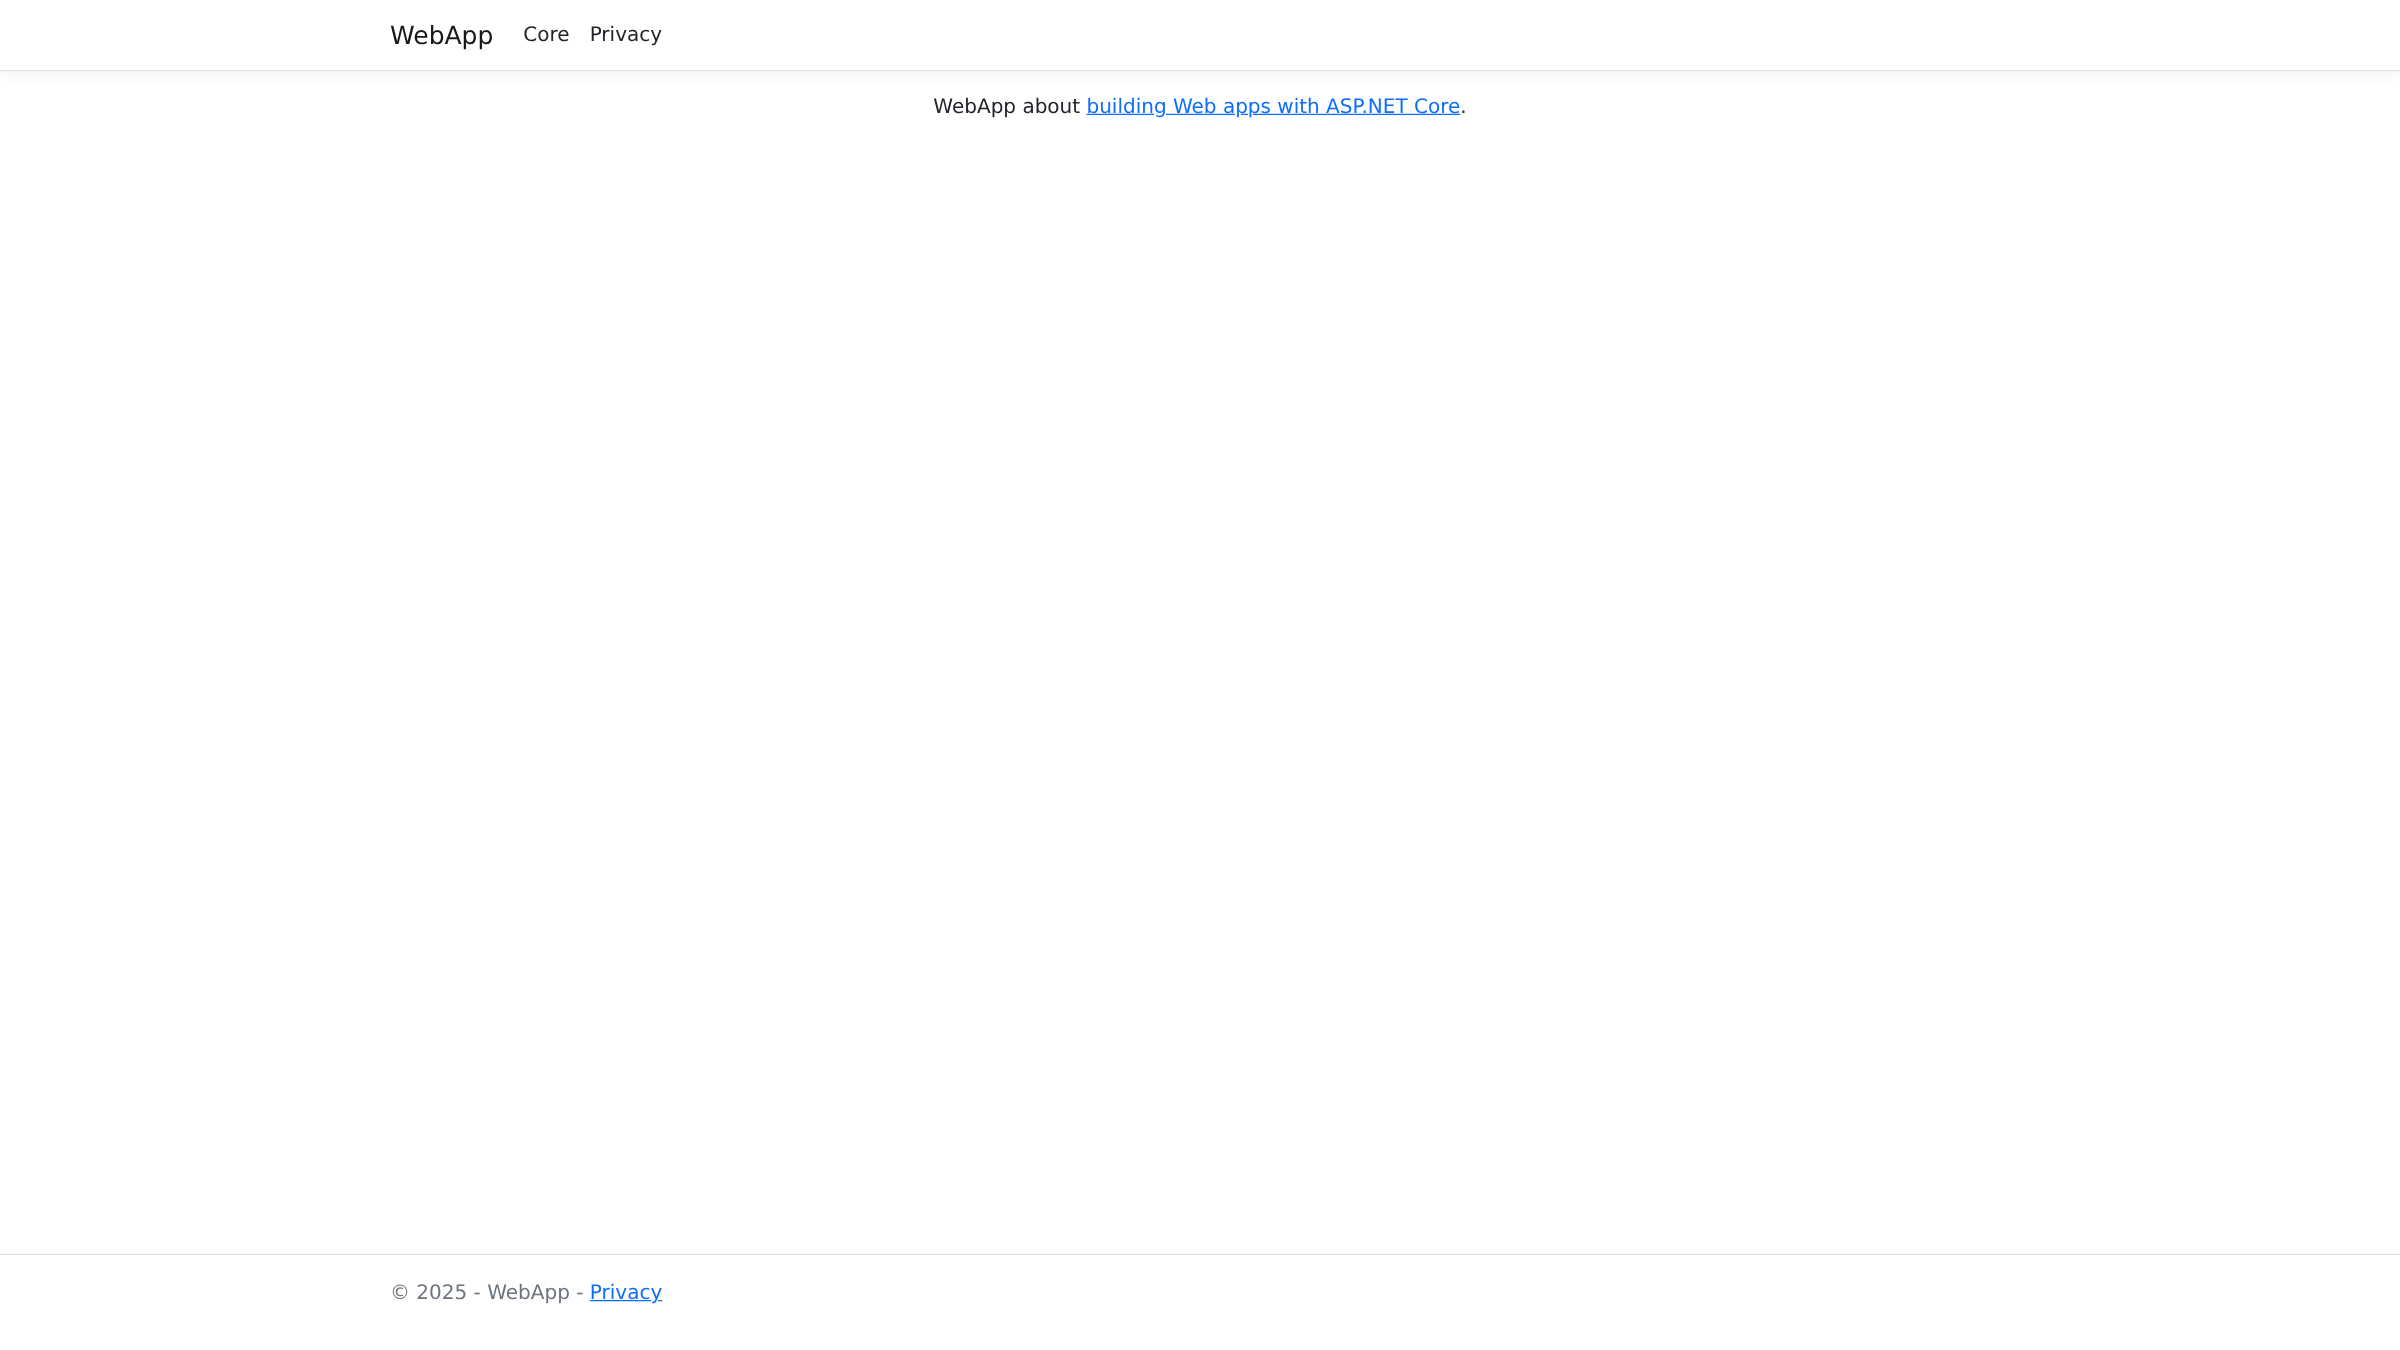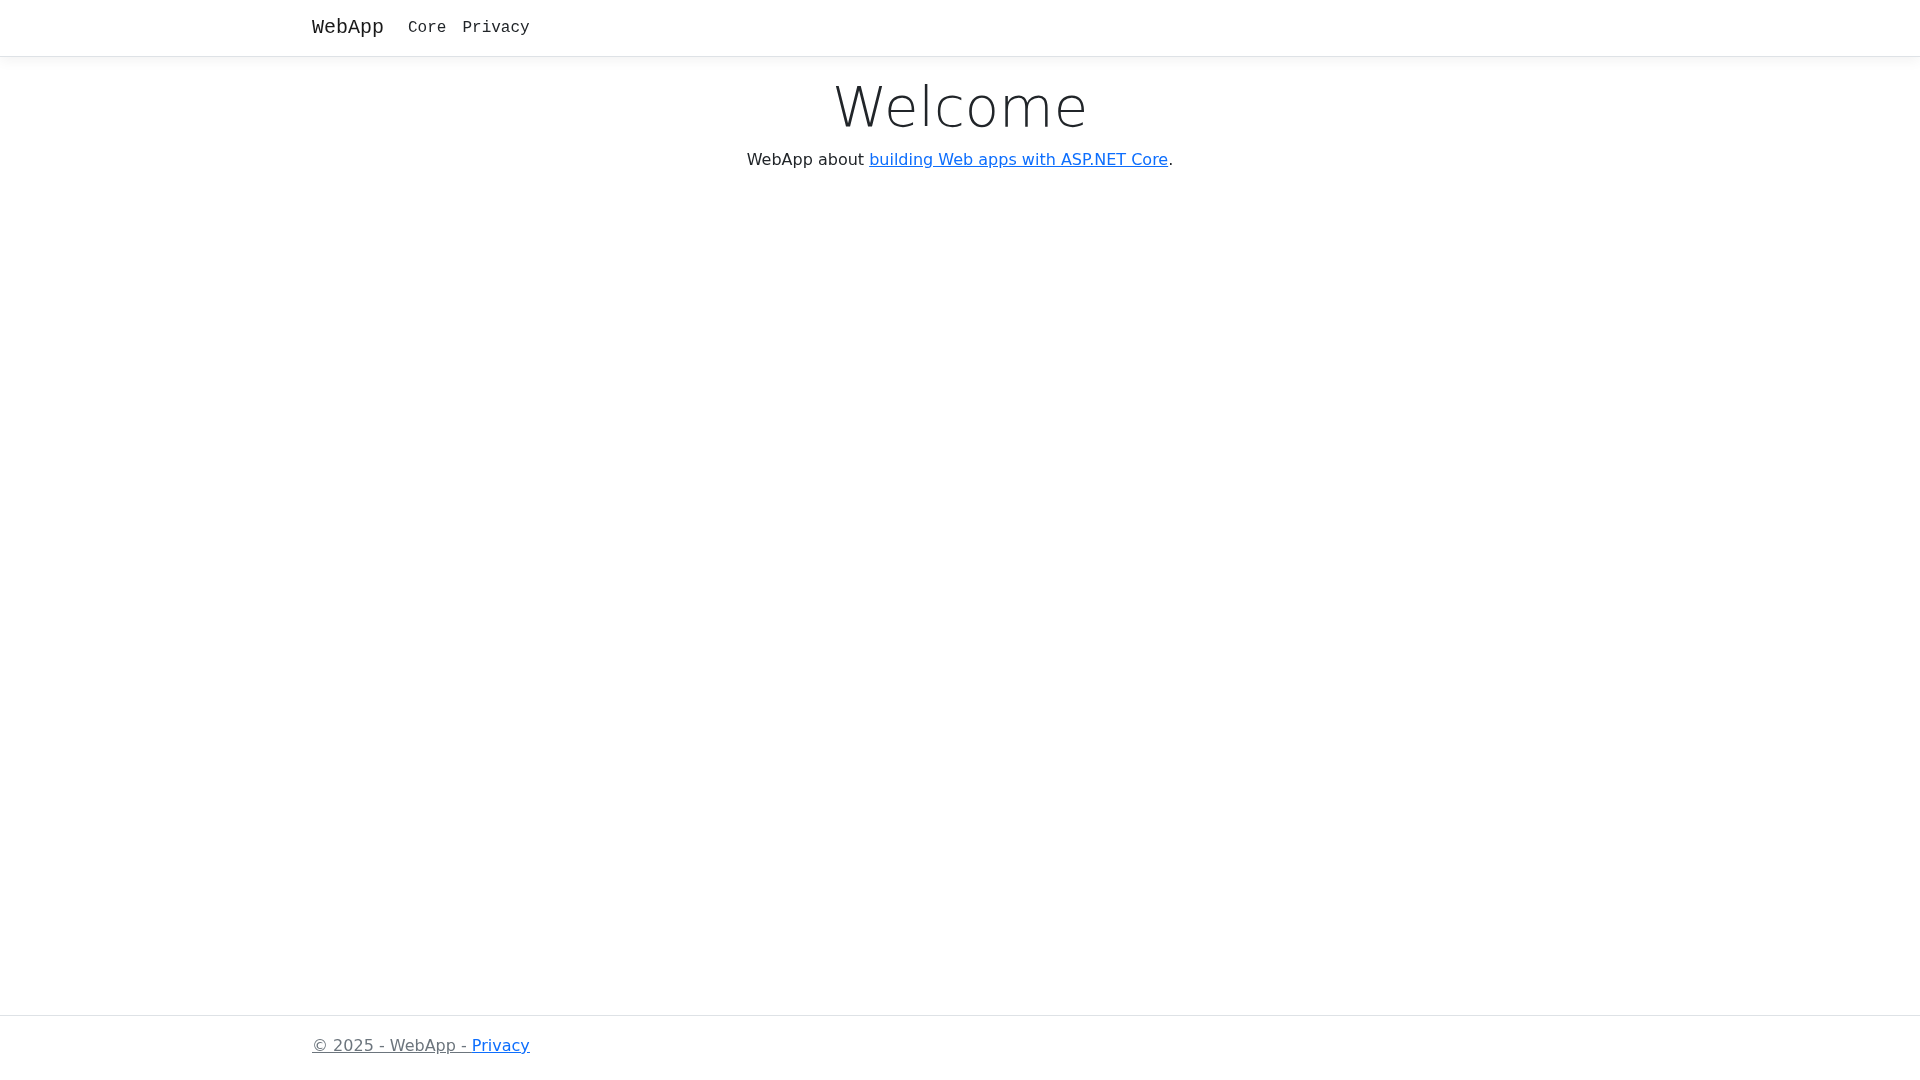"WebApp" header nav .container { font-family: Liberation Mono, monospace -> none }
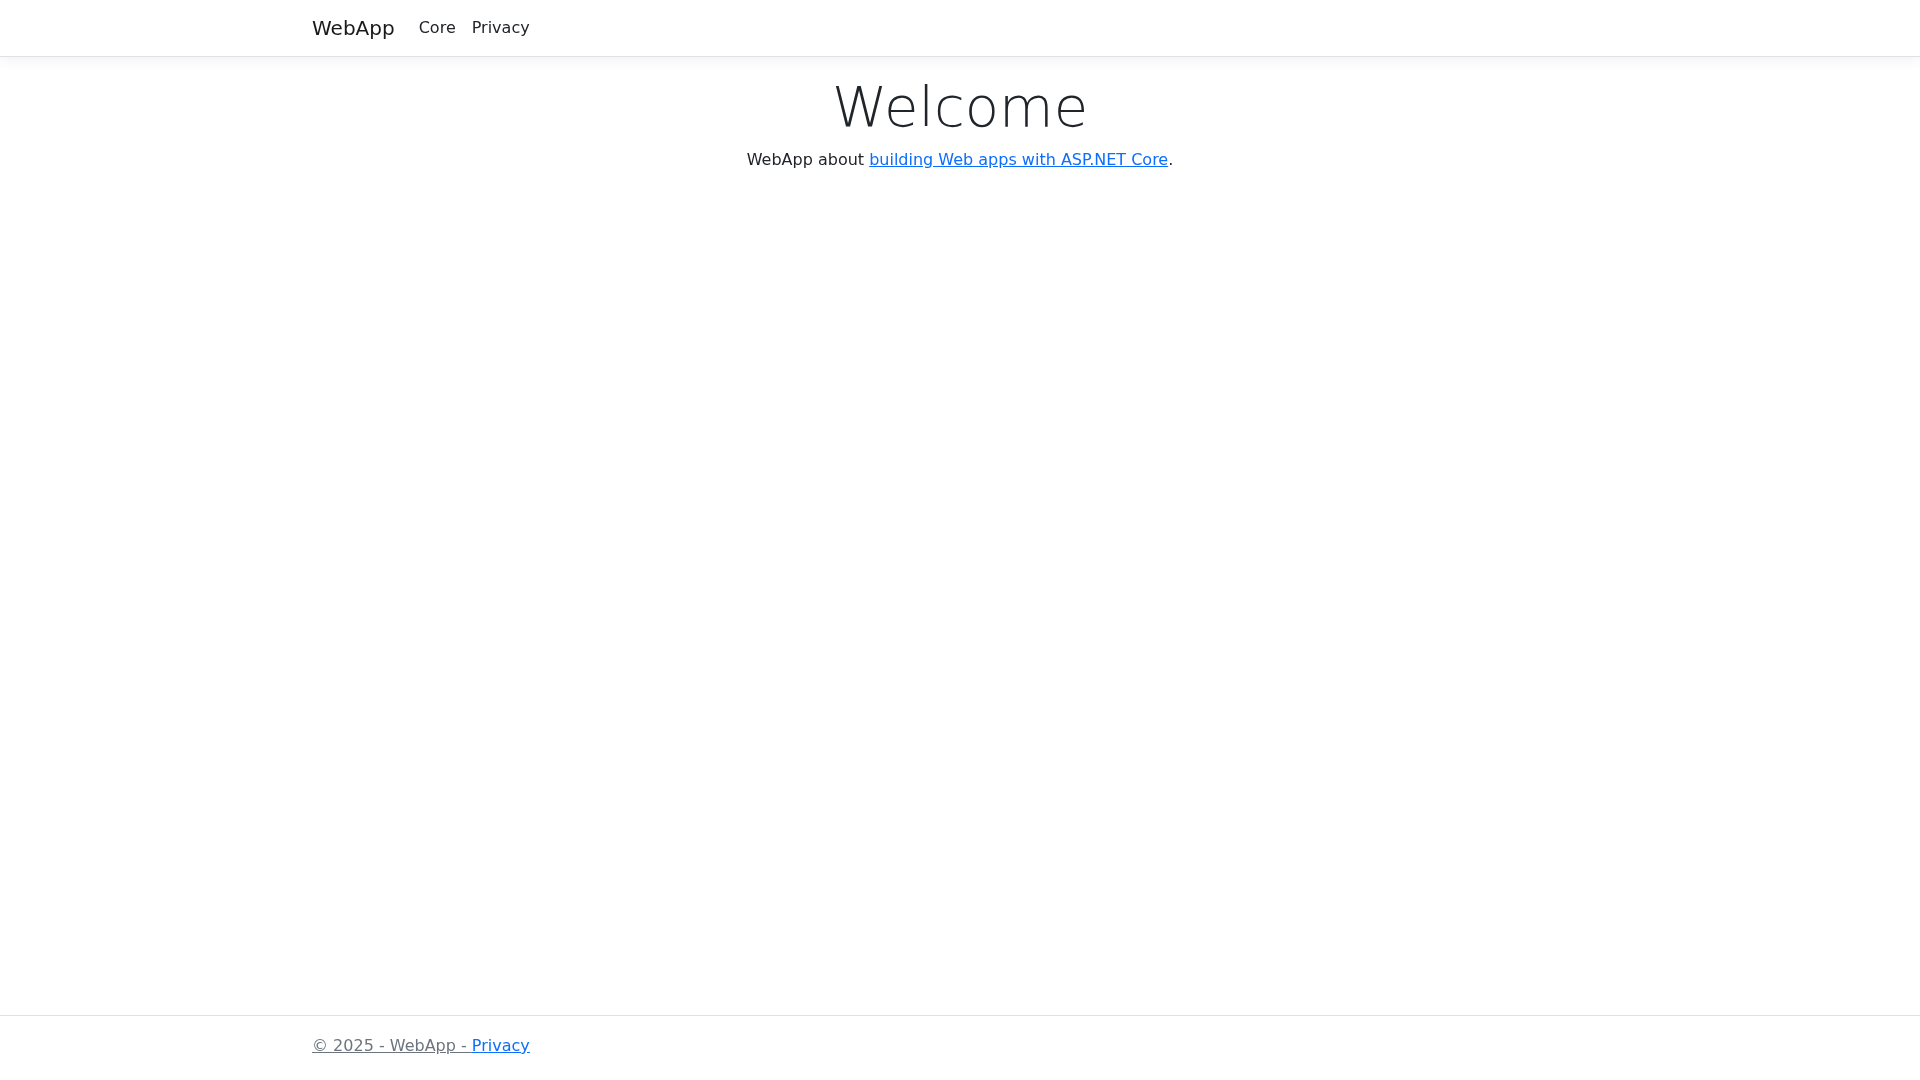"Welcome" h1.display-heading { html: <h1>Welcome</h1> -> none }
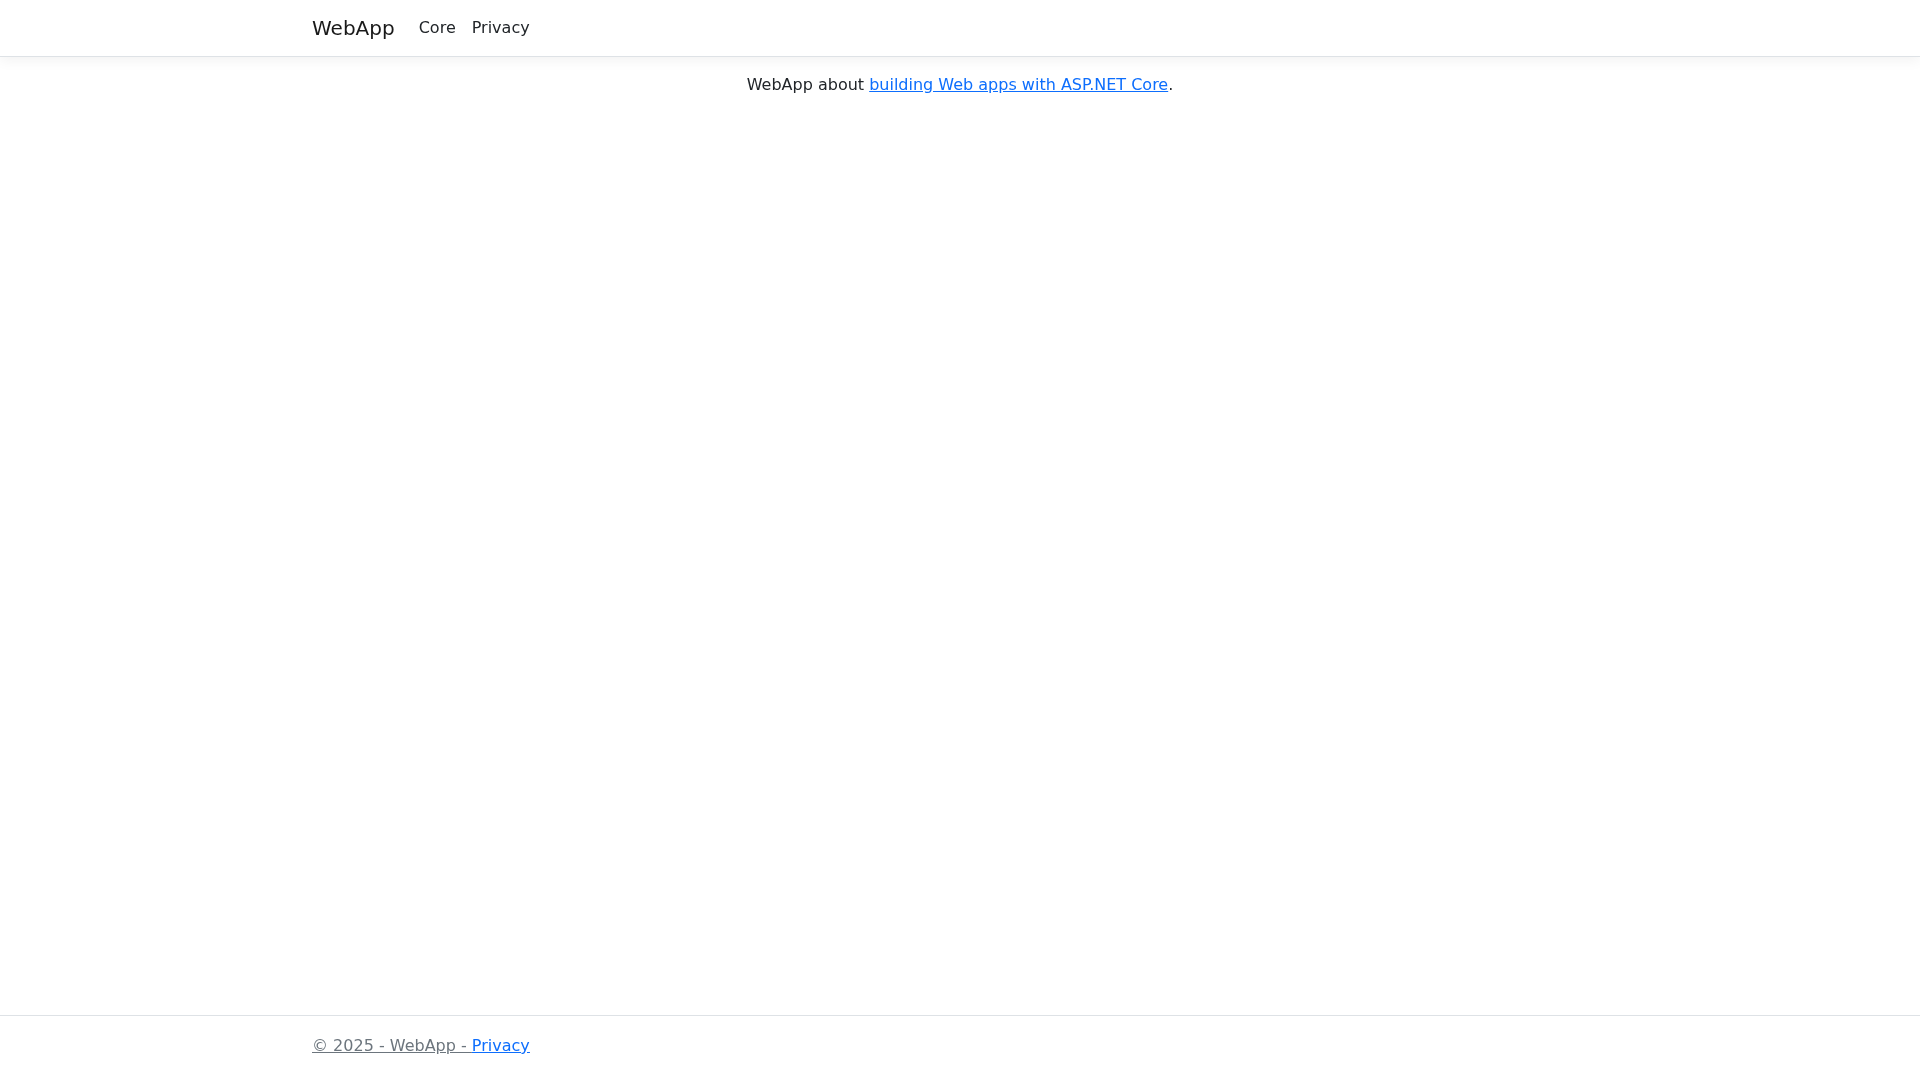"© 2025 - WebApp -" footer { bottom: 4px -> 16px; text-decoration: underline -> none }
